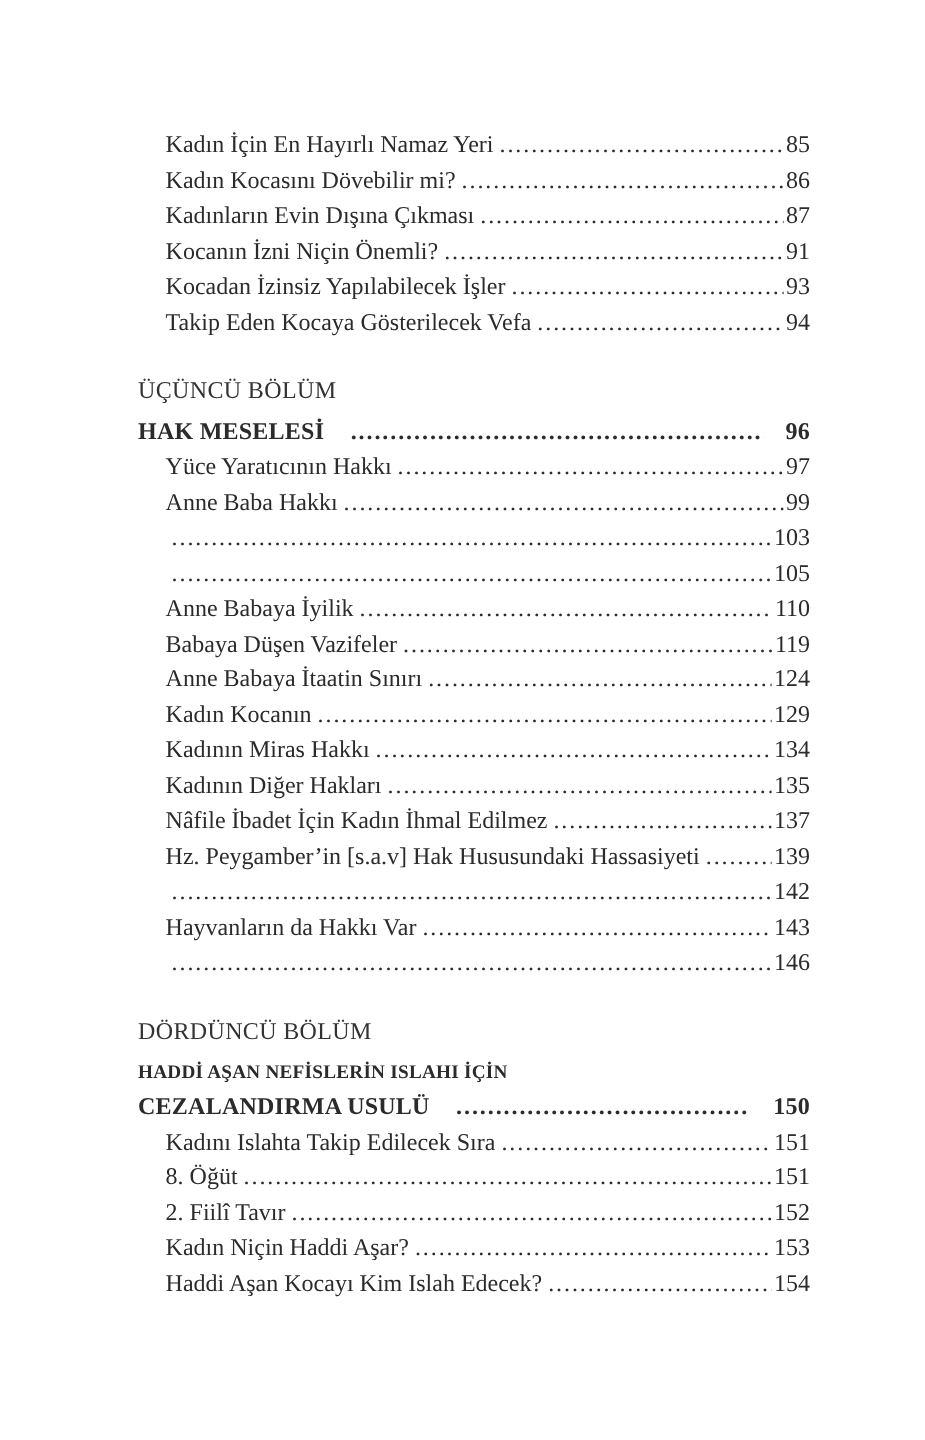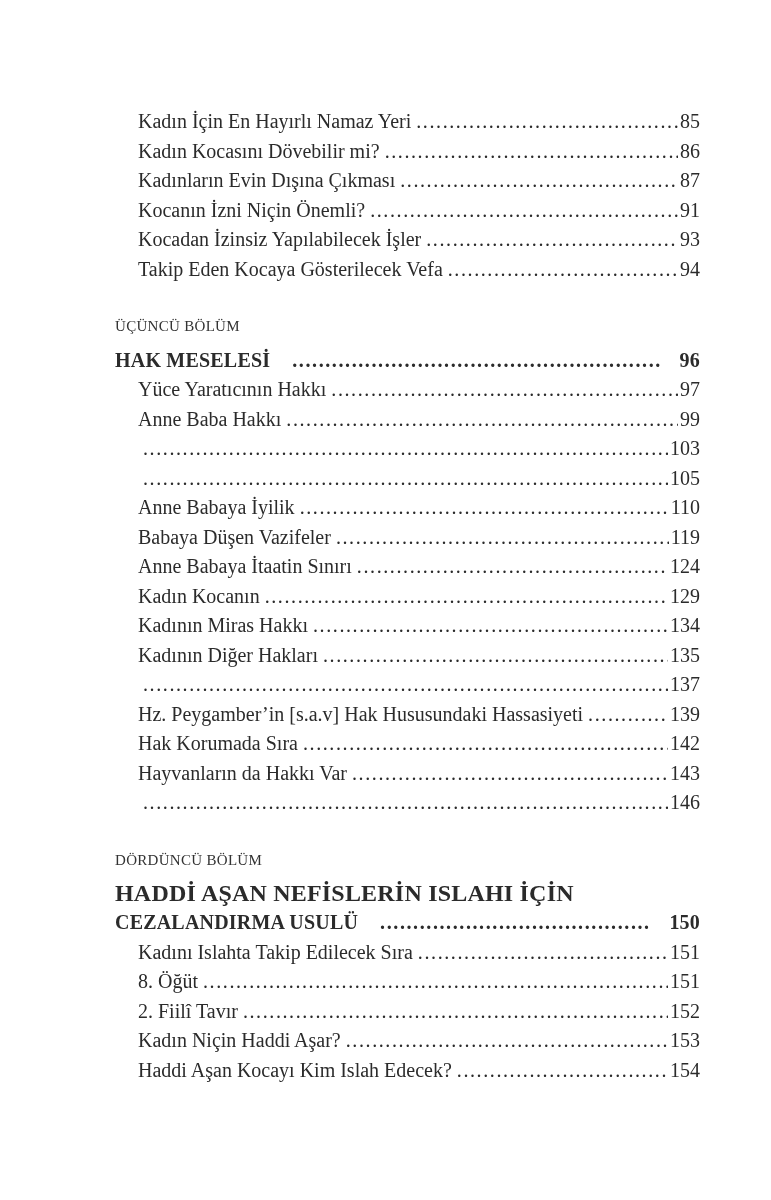"Kadın İçin En Hayırlı Namaz" .page { padding: 107px 71px 0 115px -> 107px 96px 0 115px }
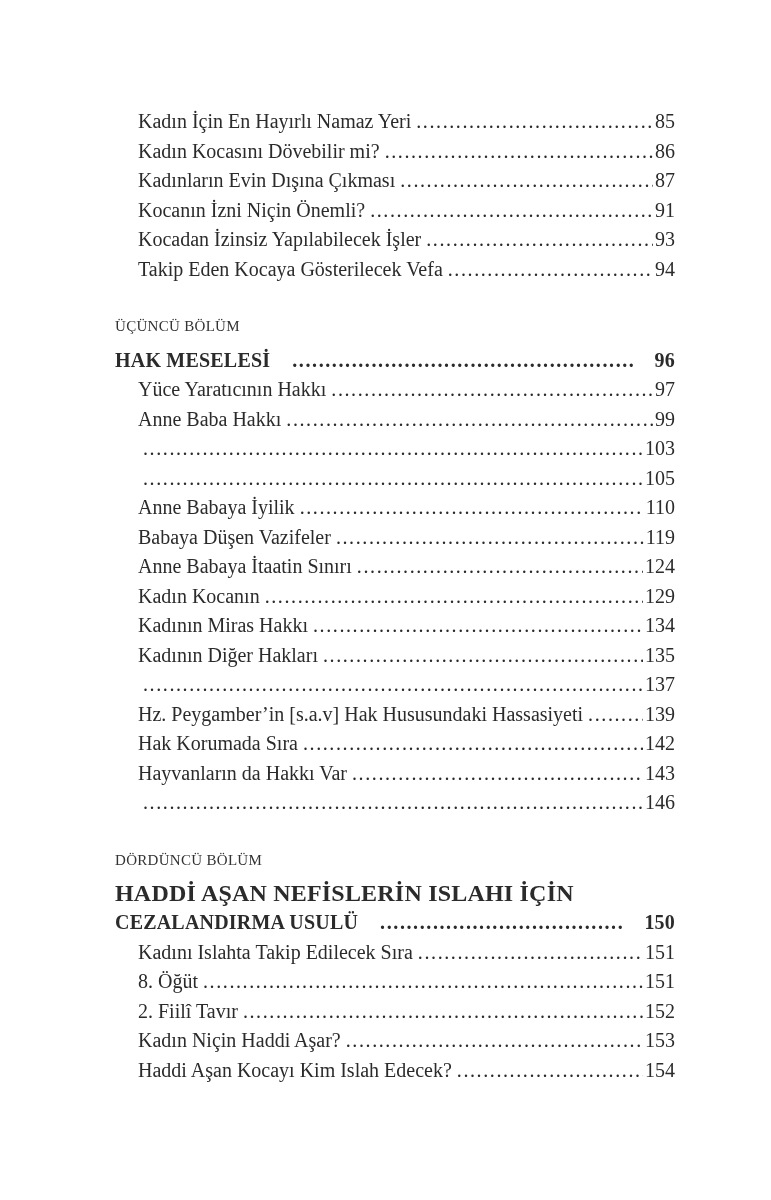"ÜÇÜNCÜ BÖLÜM" .kicker { font-size: 15px -> 20px }
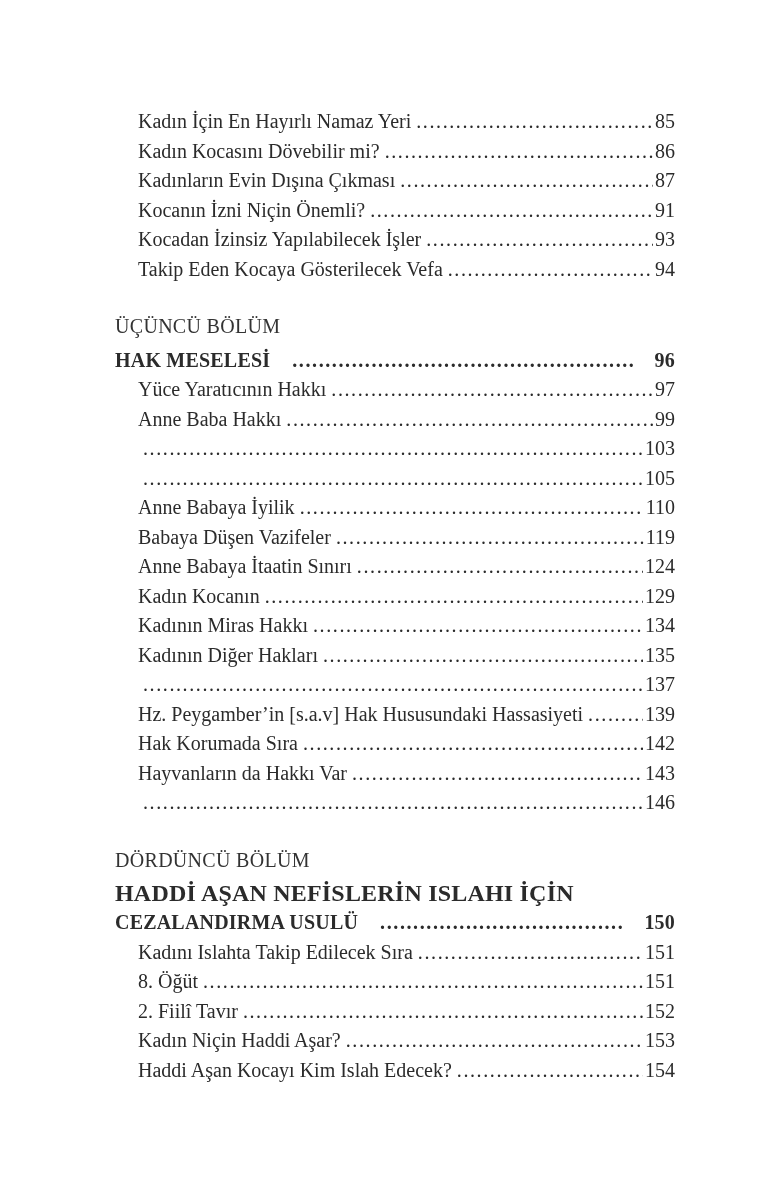"Nâfile İbadet İçin Kadın İhmal" span.label { html: none -> <span>Nâfile İbadet İçin Kadın İhmal Edilmez</span> }
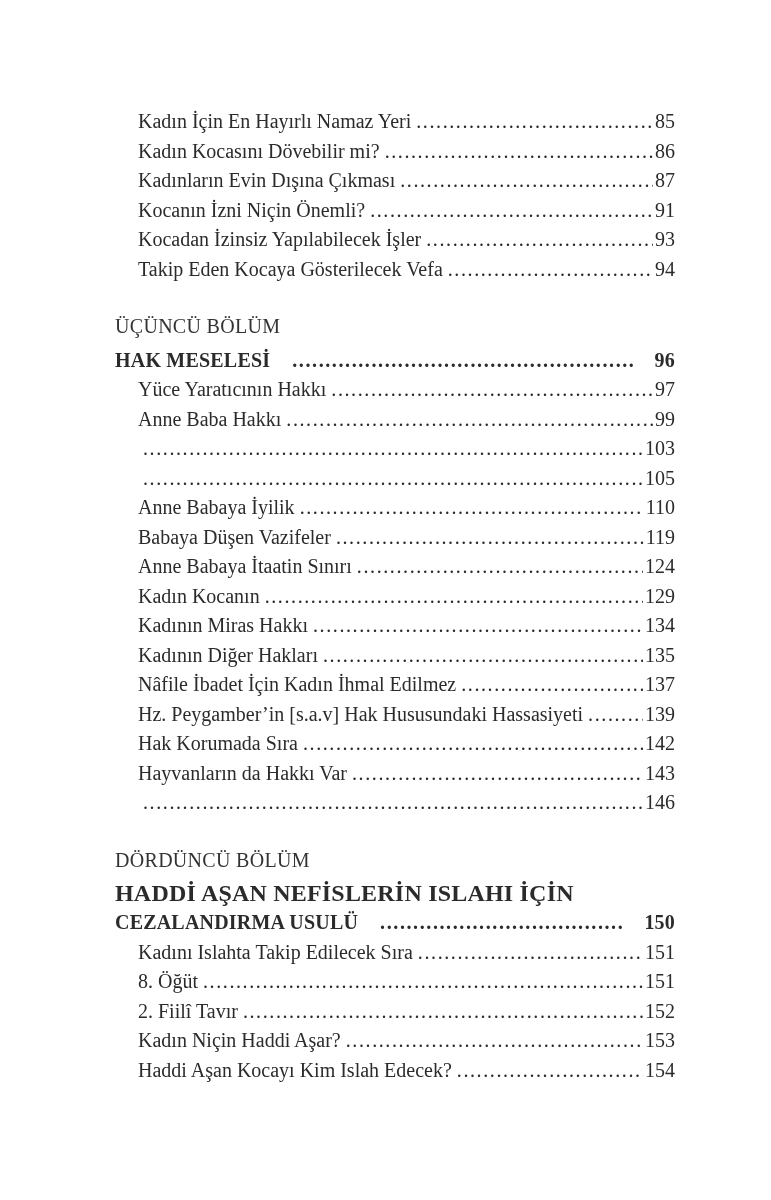"Hak Korumada Sıra" span.label { html: <span>Hak Korumada Sıra</span> -> none }
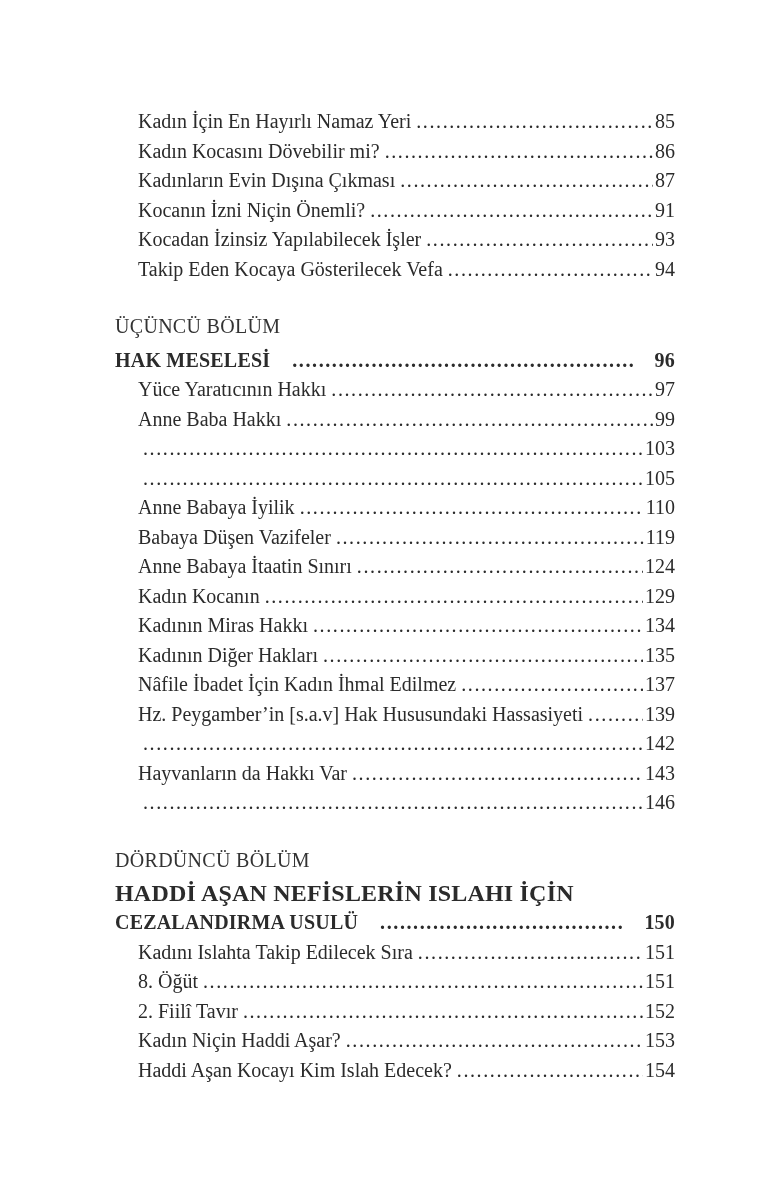"HADDİ AŞAN NEFİSLERİN ISLAHI İÇİN" .title-line { font-size: 24px -> 16px }
